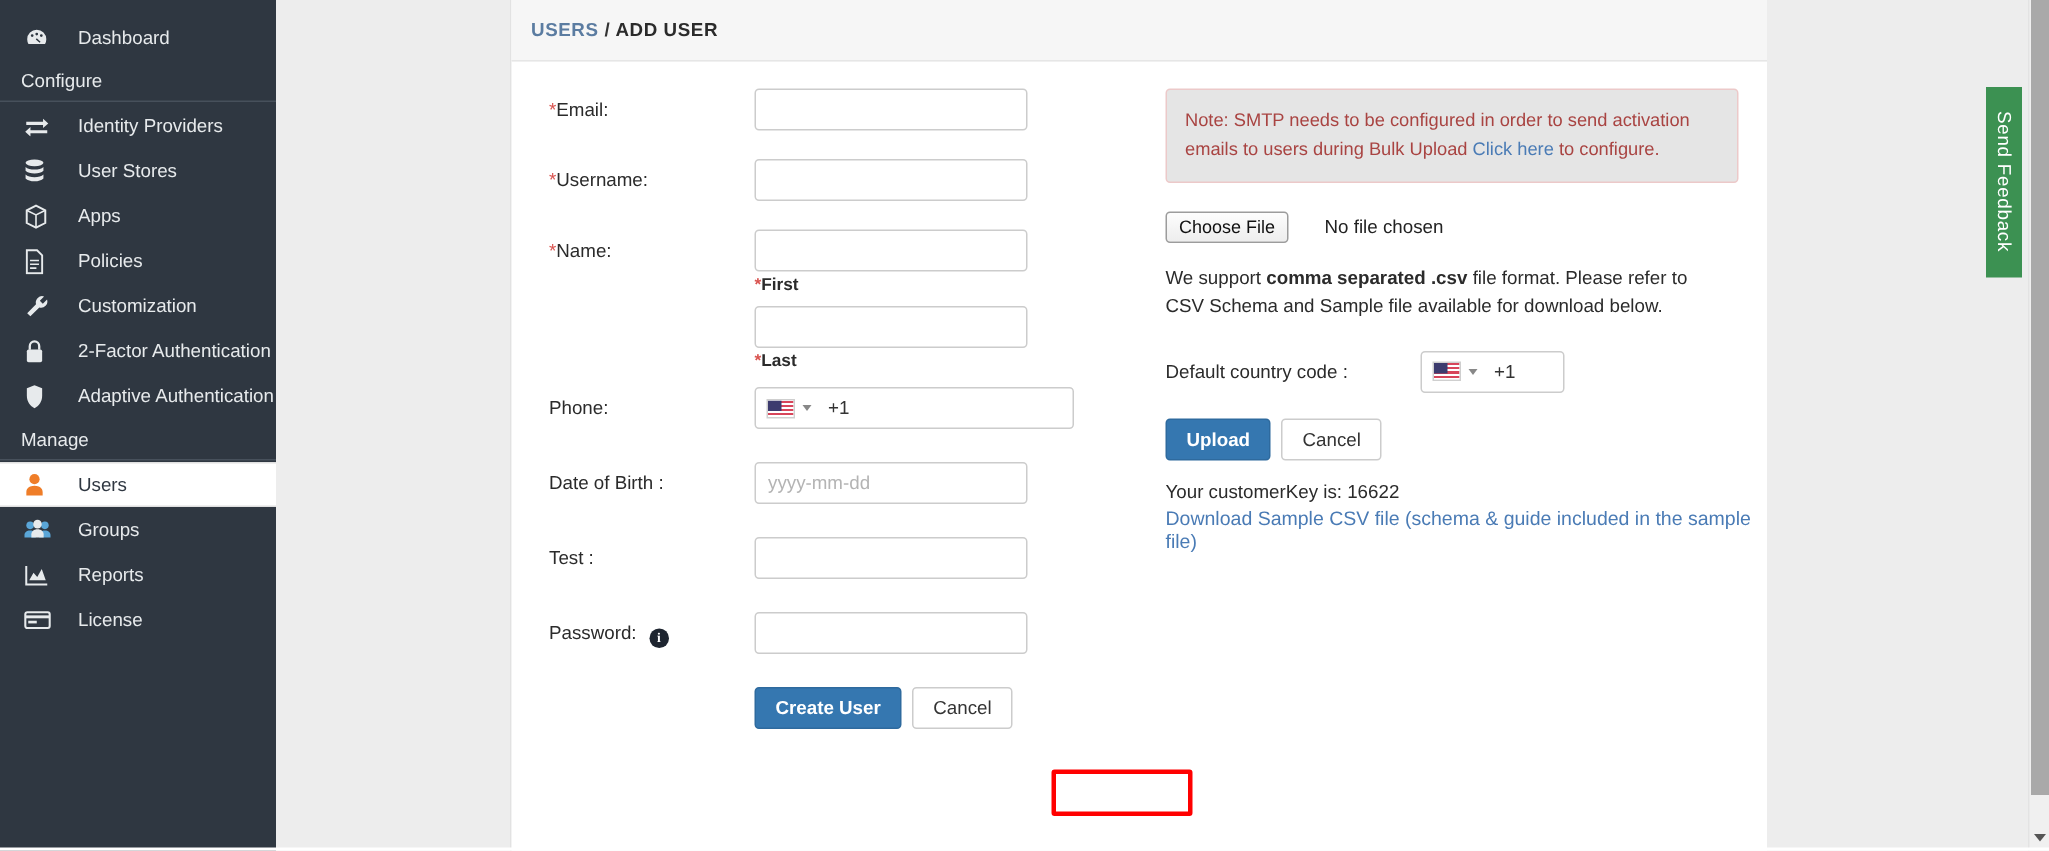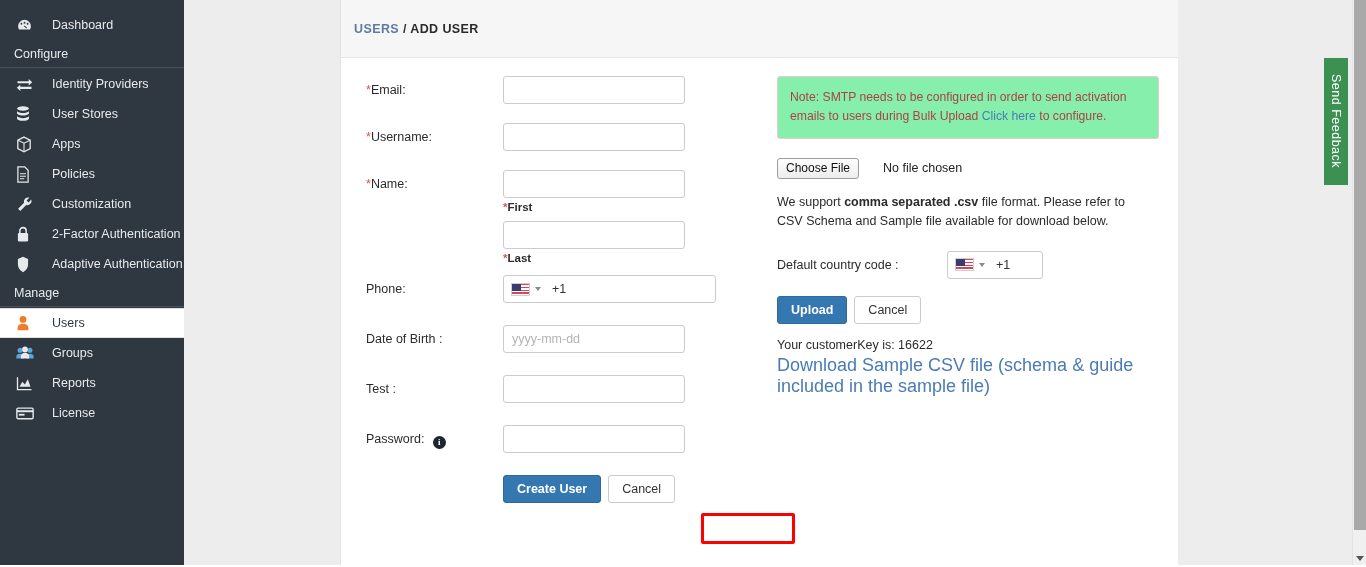"USERS / ADD USER" .breadcrumb-bar { height: 58px -> 41px }
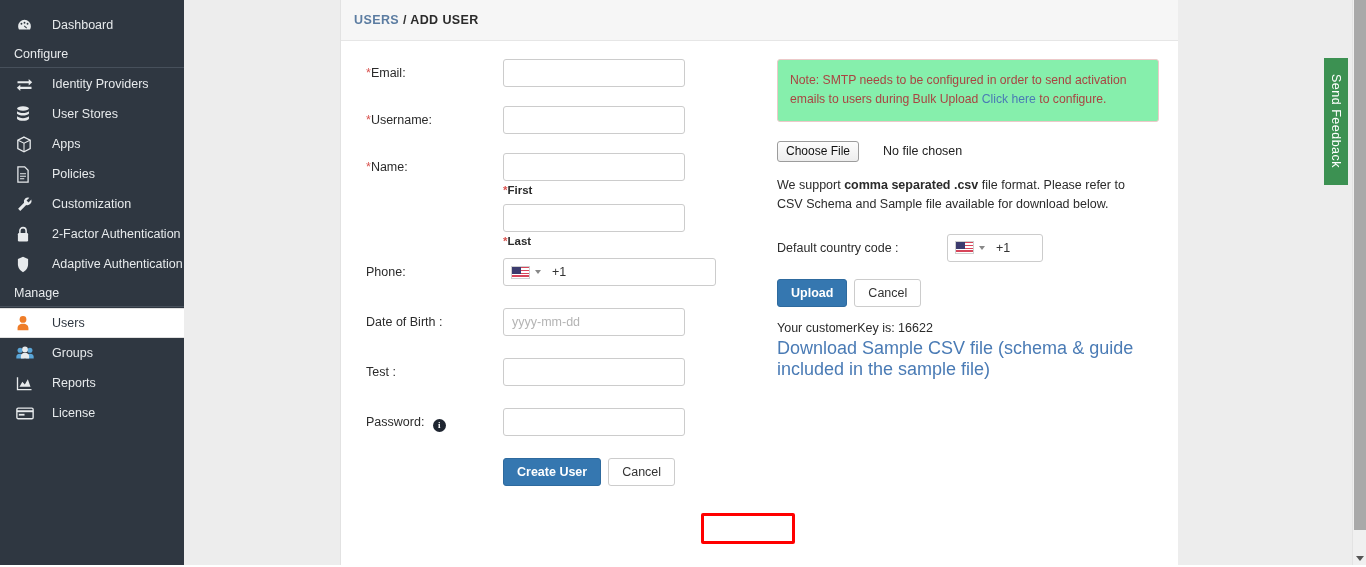"Note: SMTP needs to be" .alert-note { background: #86efac -> #e5e5e5 }
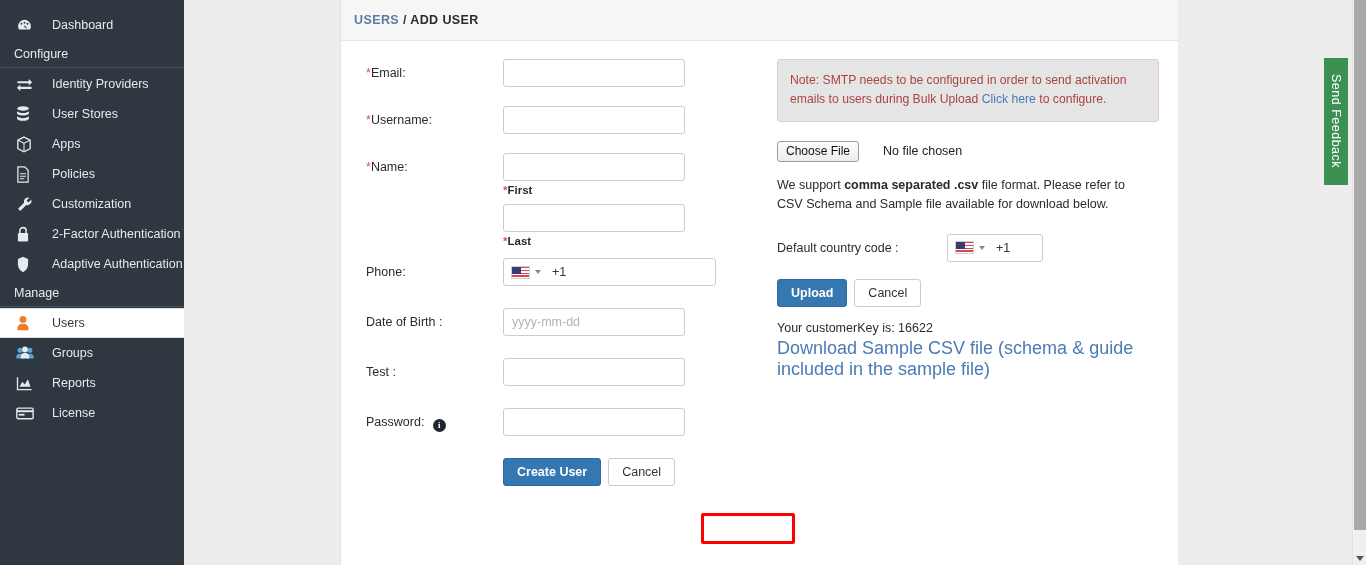"Download Sample CSV file (schema" .dllink { font-size: 18px -> 13px }
